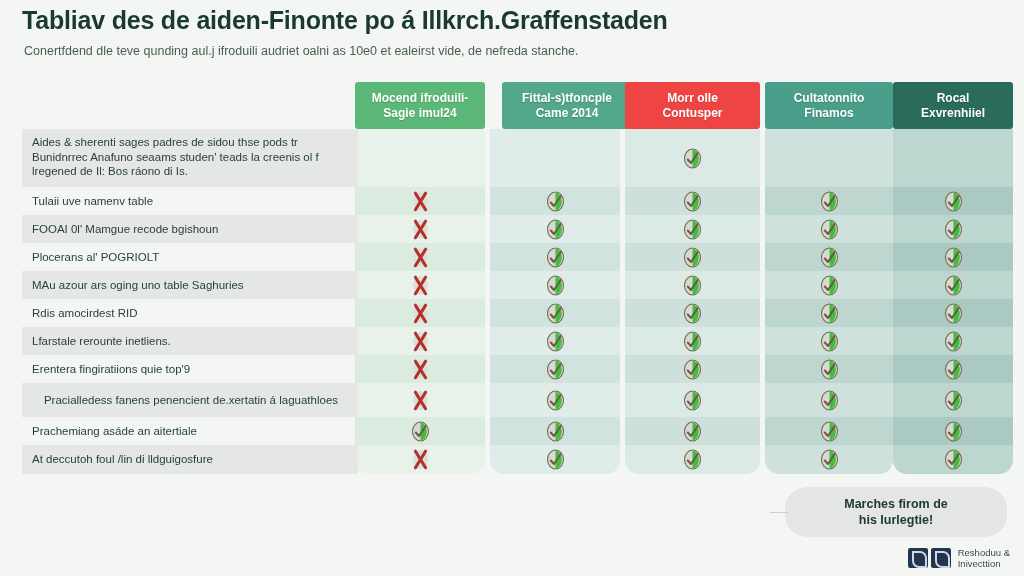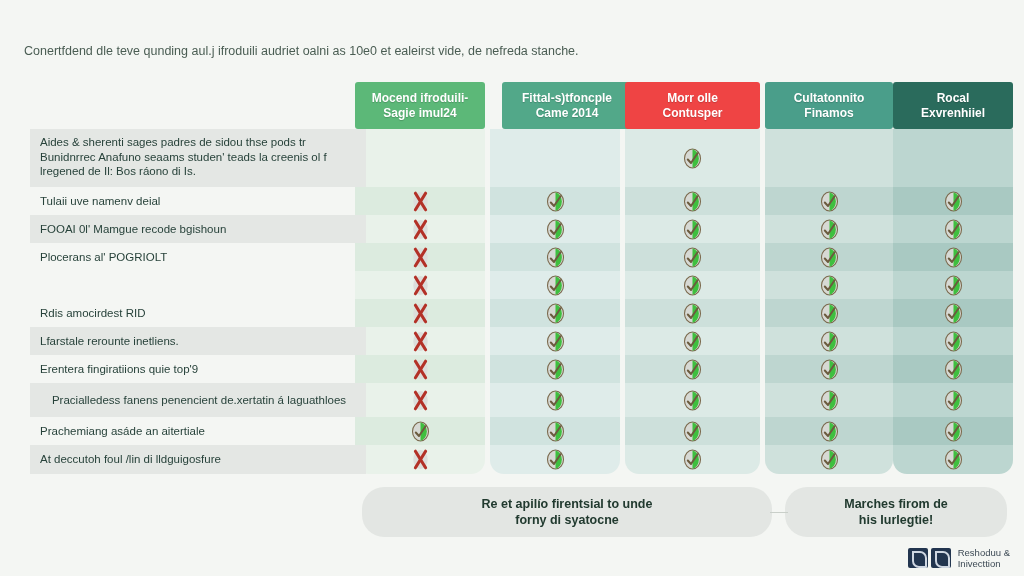"Tabliav des de aiden-Finonte po" div.title { html: none -> <div>Tabliav des de aiden-Finonte po á Illkrch.Graffenstaden</div> }
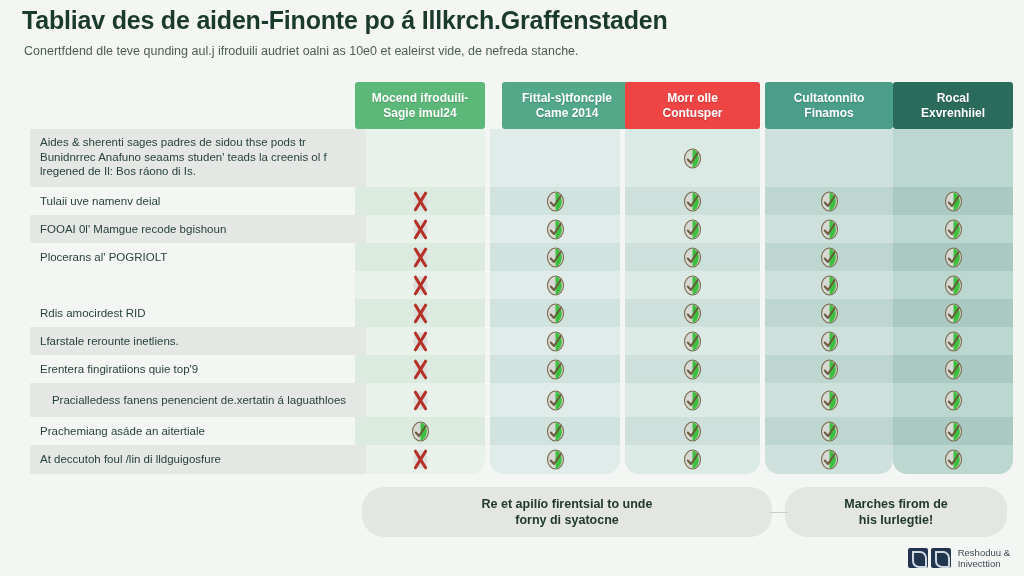"Aides & sherenti sages padres" .lbl { left: 16px -> 8px }
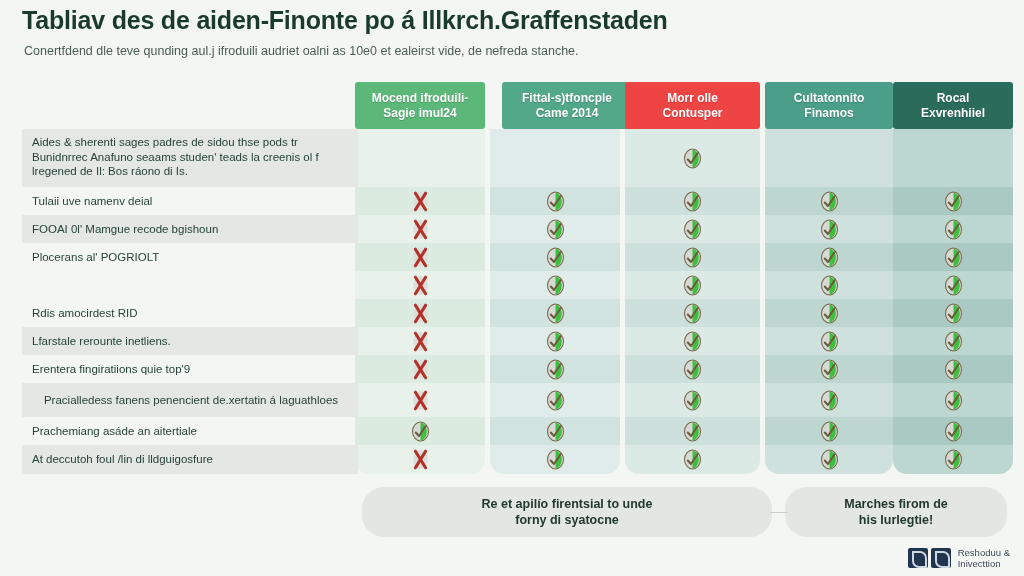"Tulaii uve namenv deial" span { text: deial -> table }
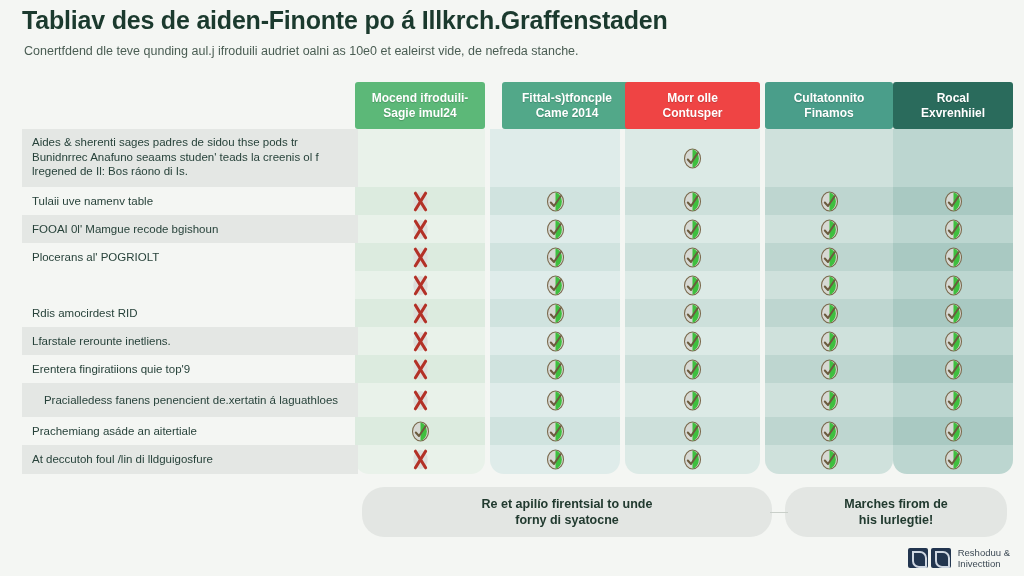"MAu azour ars oging uno" div.lbl { html: none -> <div> <span>MAu azour ars oging uno table Saghuries</span> </div> }
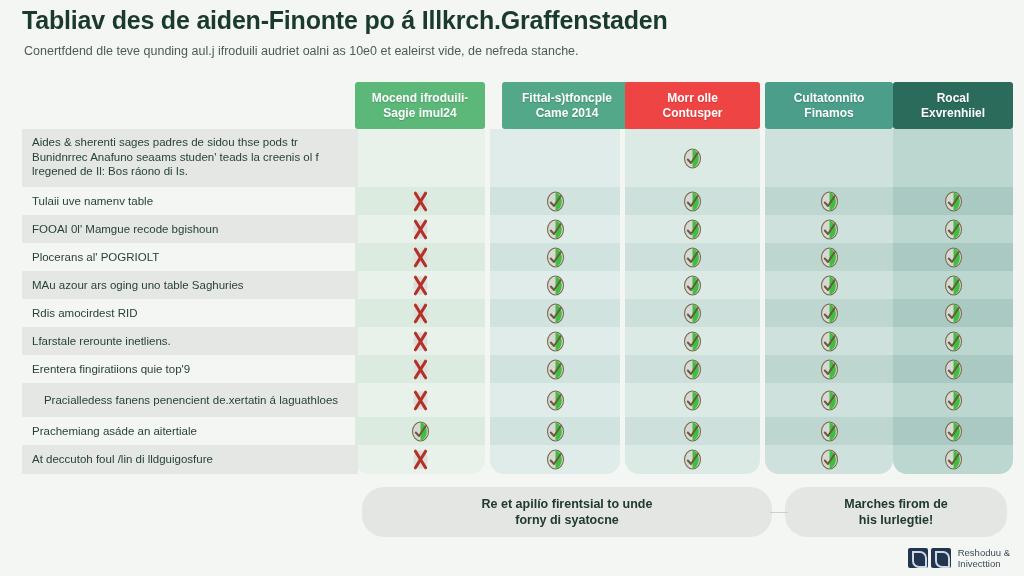"Re et apilío firentsial to" div.pill { html: <div> <span><span>Re et apilío firentsial to unde</span><br><span>forny di syatocne</span></span> </div> -> none }
